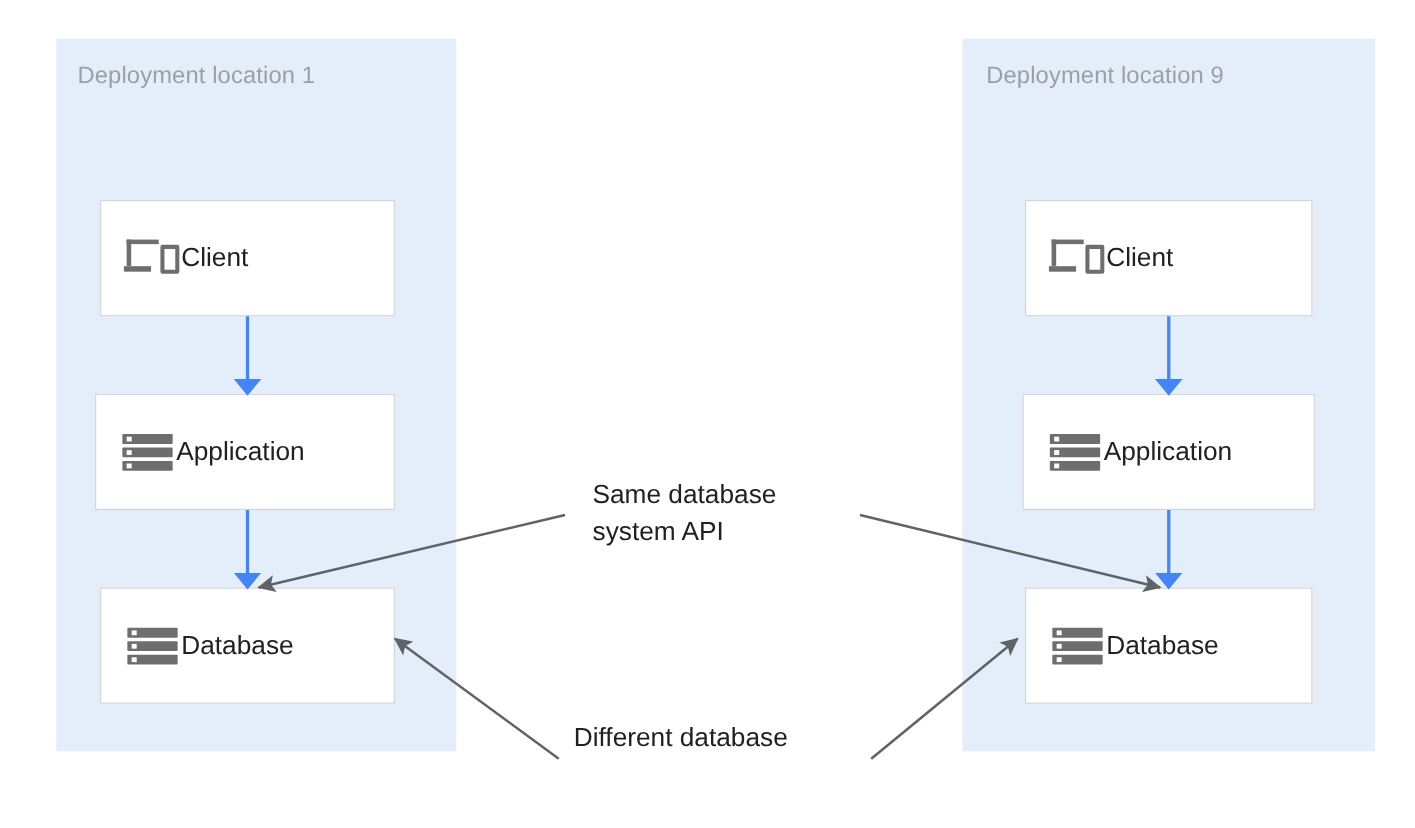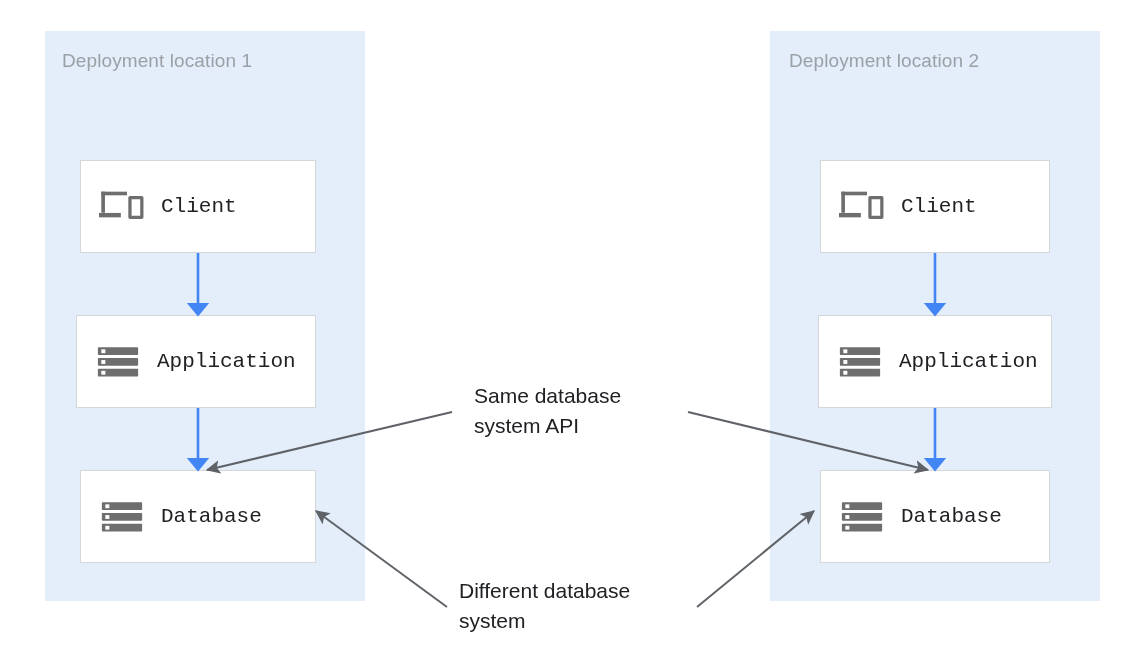"Deployment location 2" div.panel-title { text: 2 -> 9 }
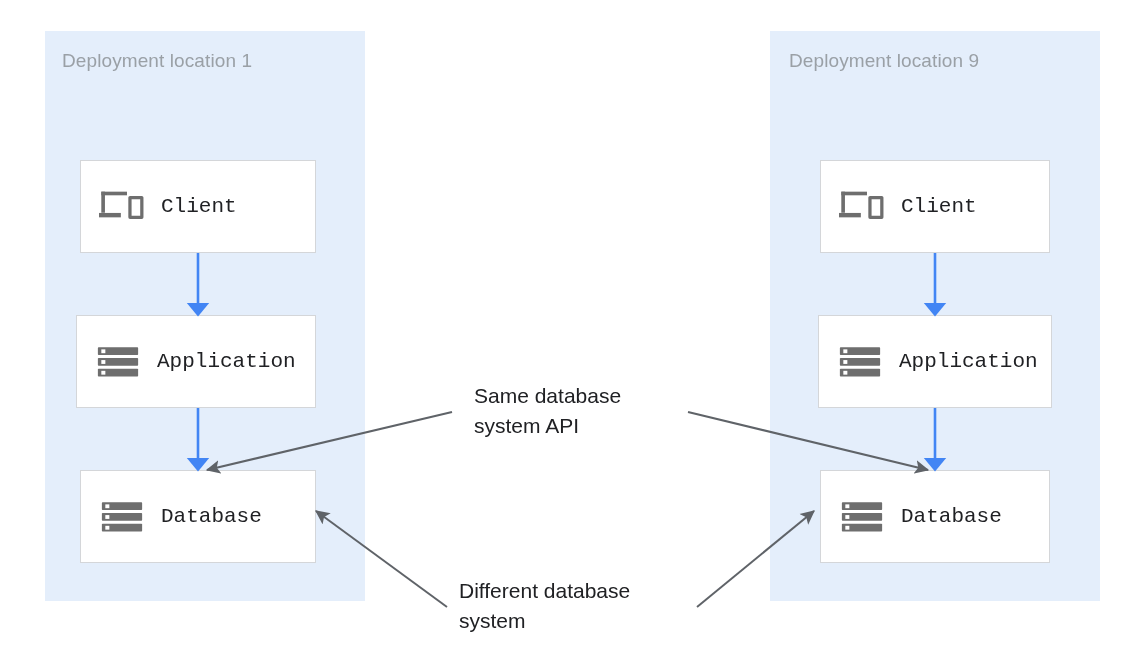"Client" .node-label { font-family: Liberation Mono, monospace -> Liberation Sans, sans-serif; margin-left: 16px -> none }
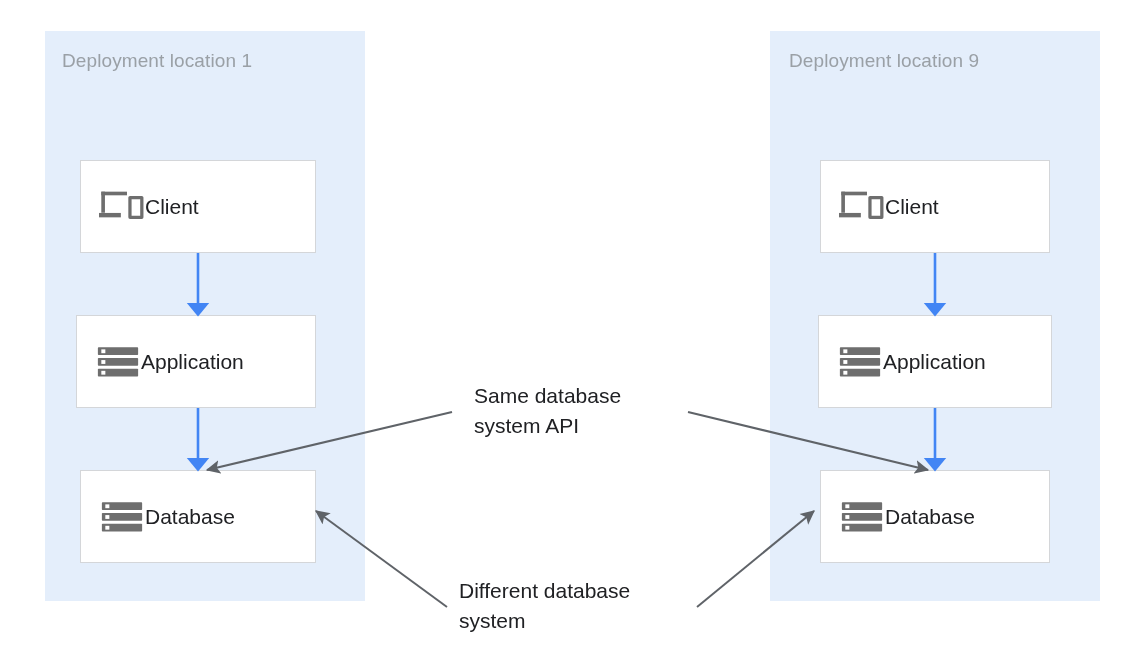"system" div { html: <div>system</div> -> none }
